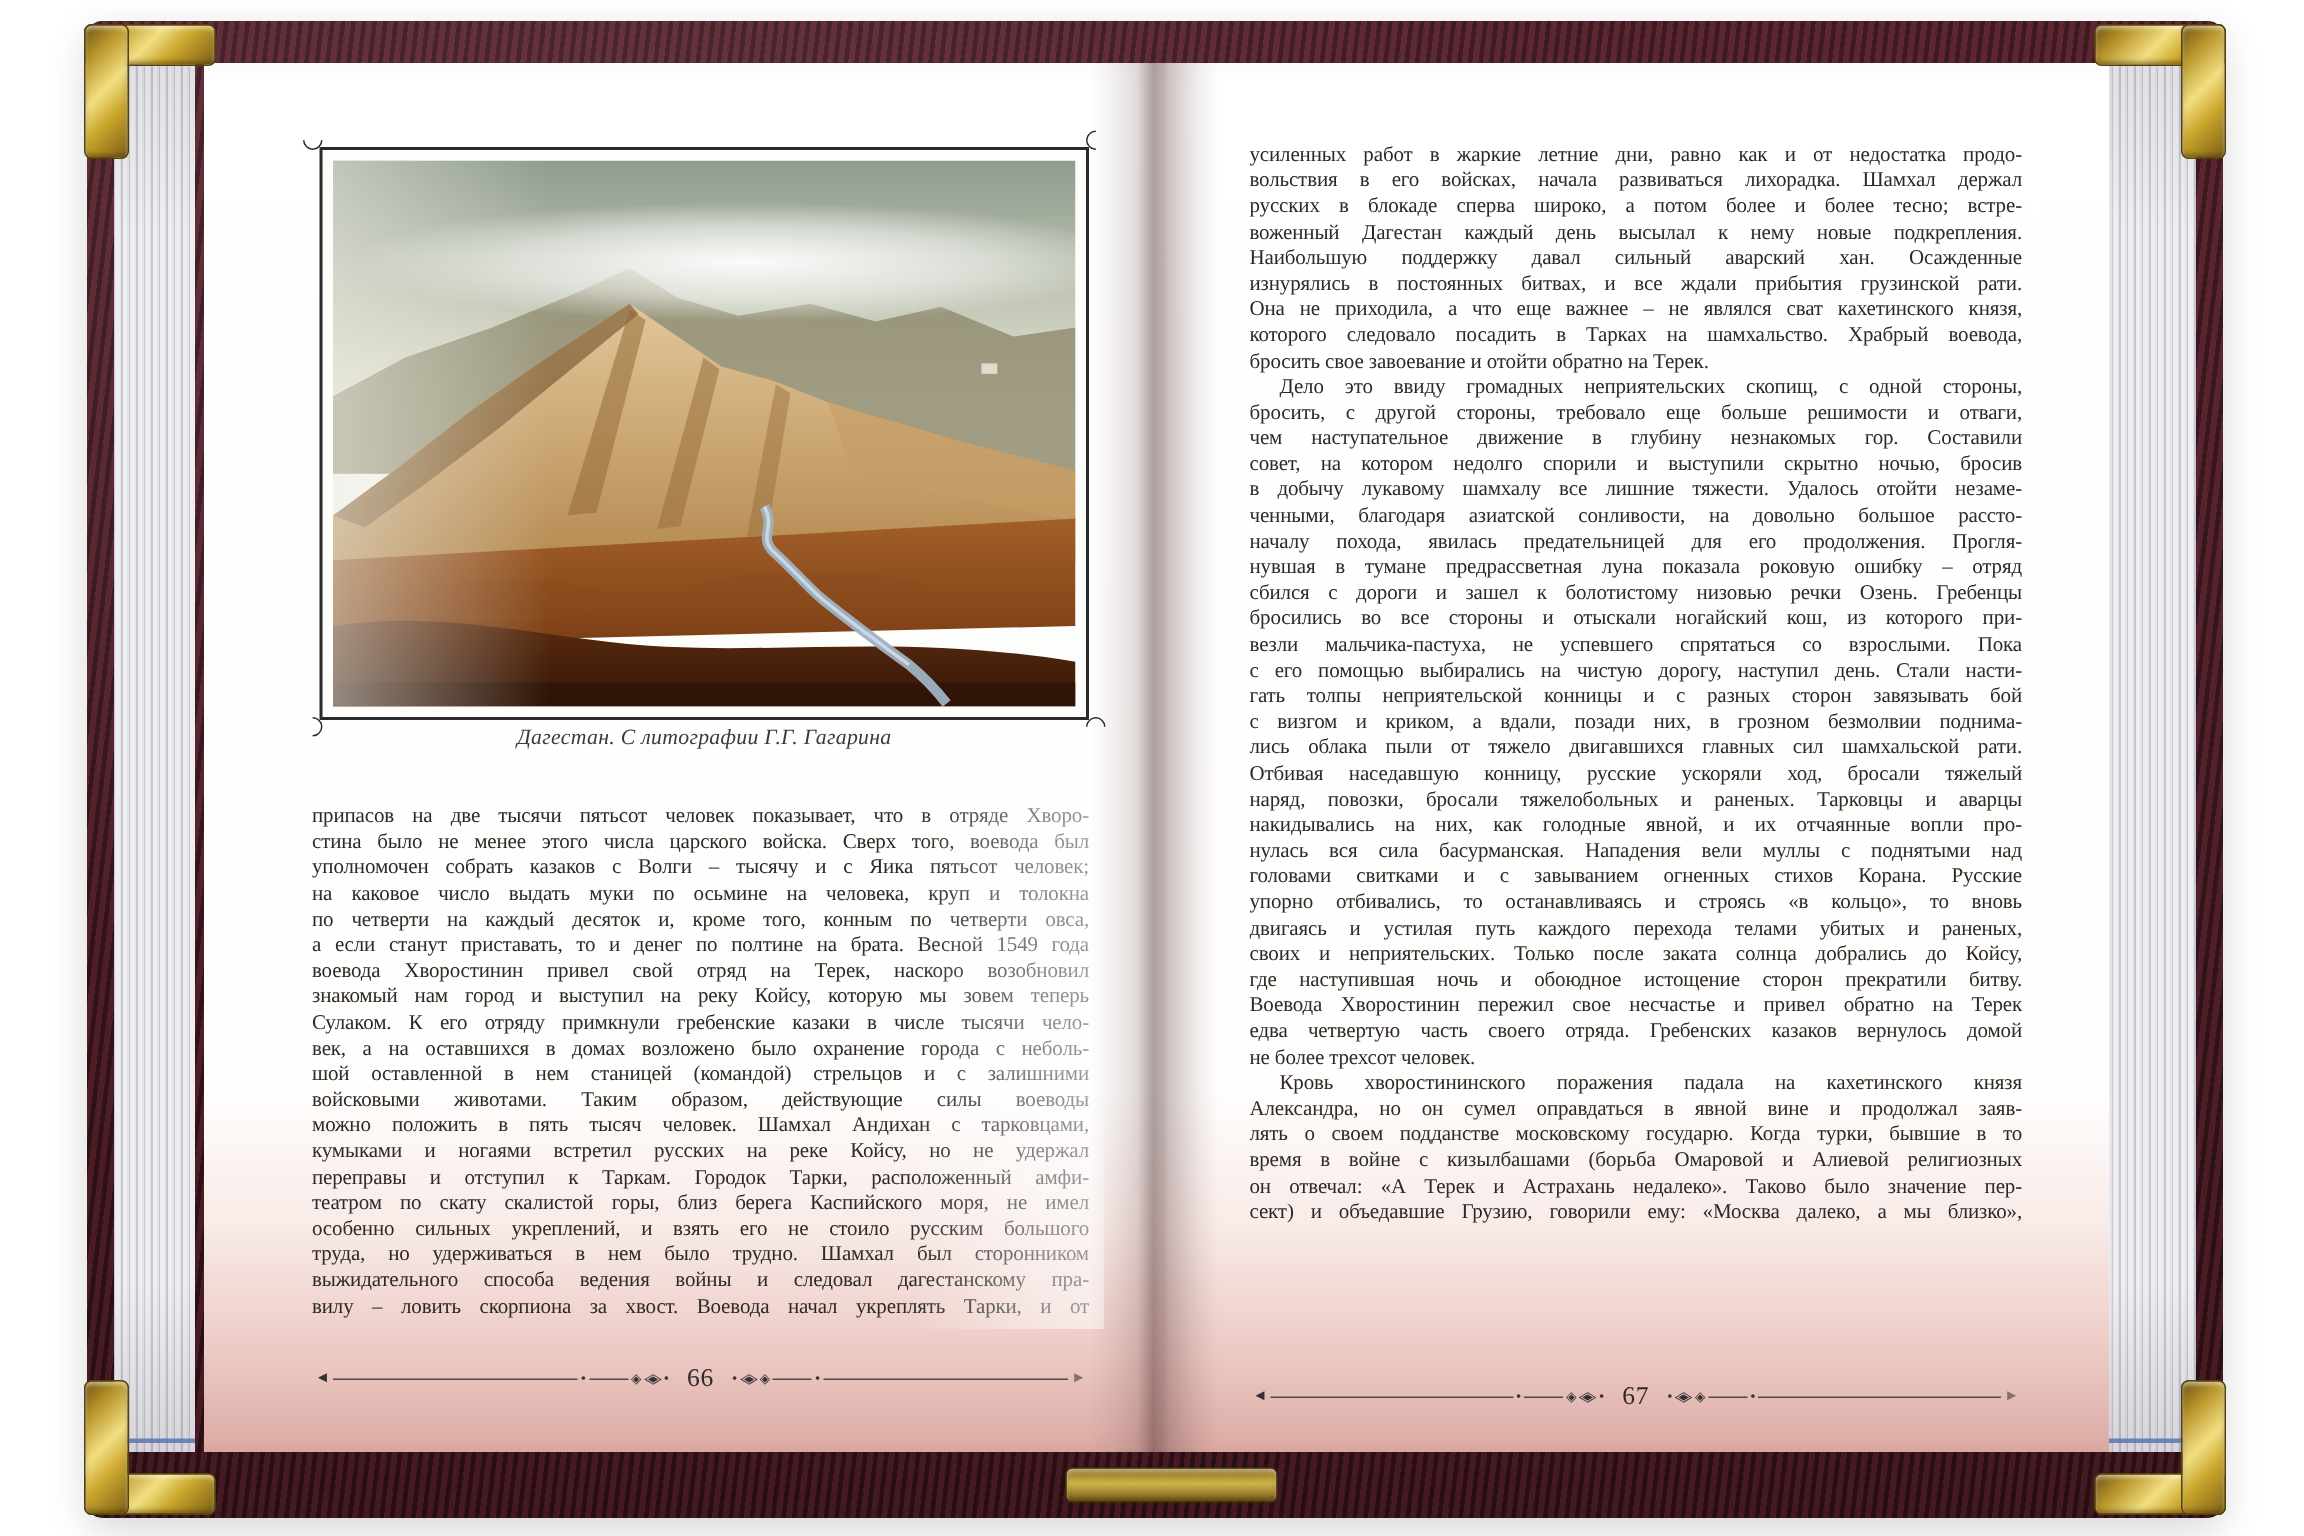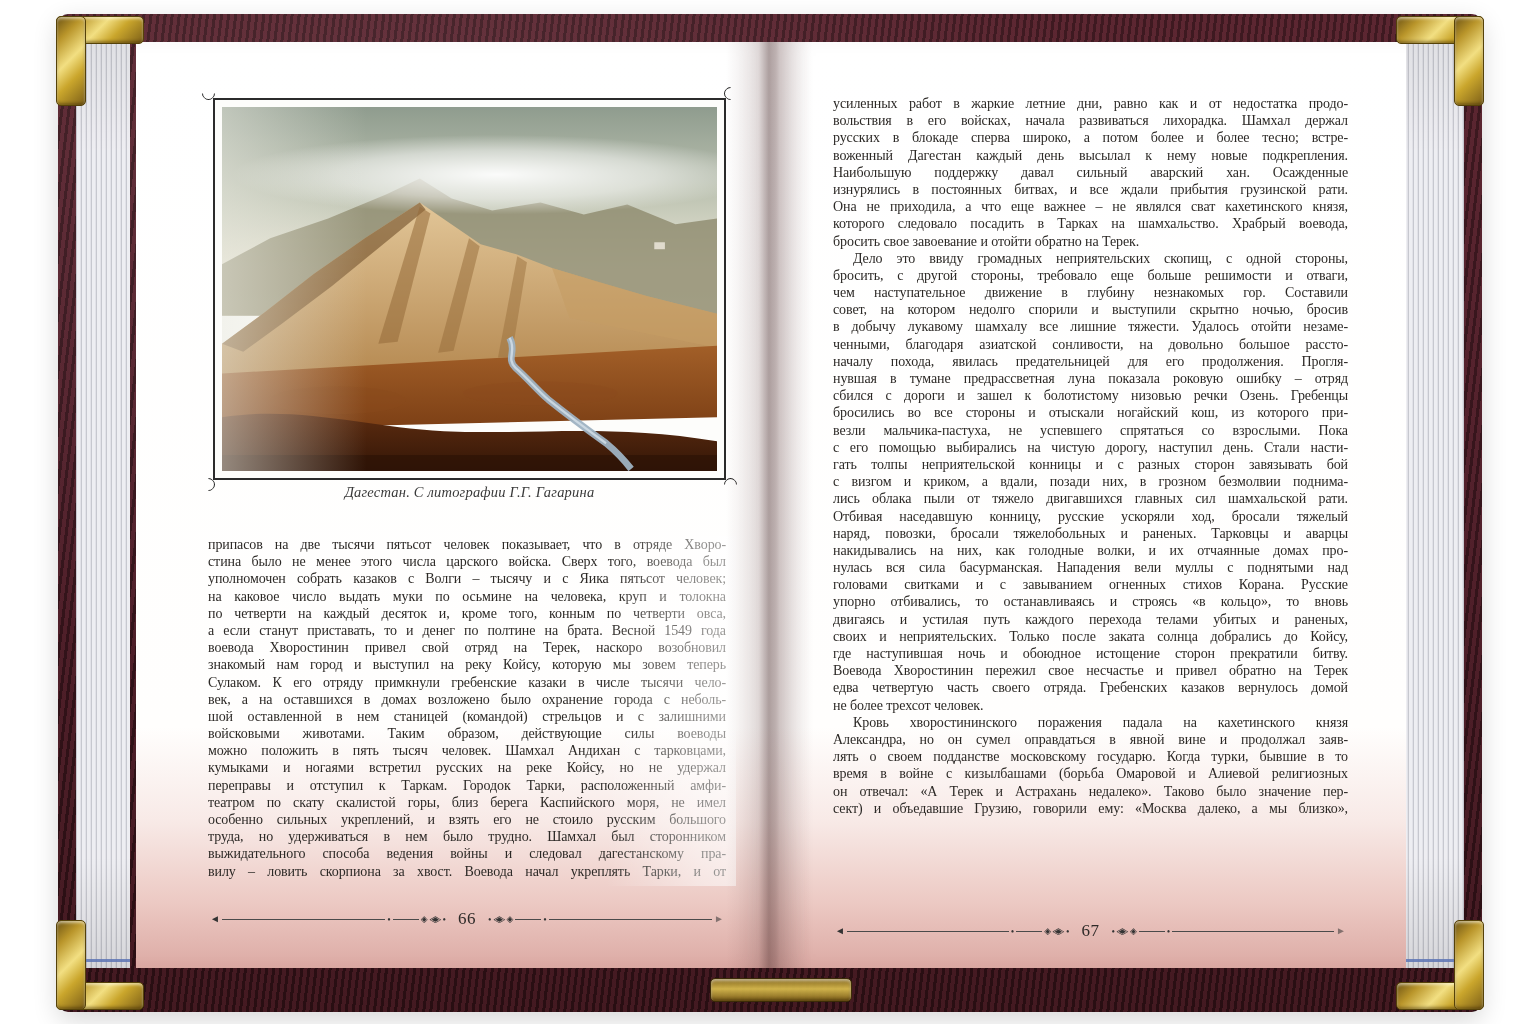"накидывались на них, как голодные" div.line { text: волки, и их отчаянные домах -> явной, и их отчаянные вопли }
